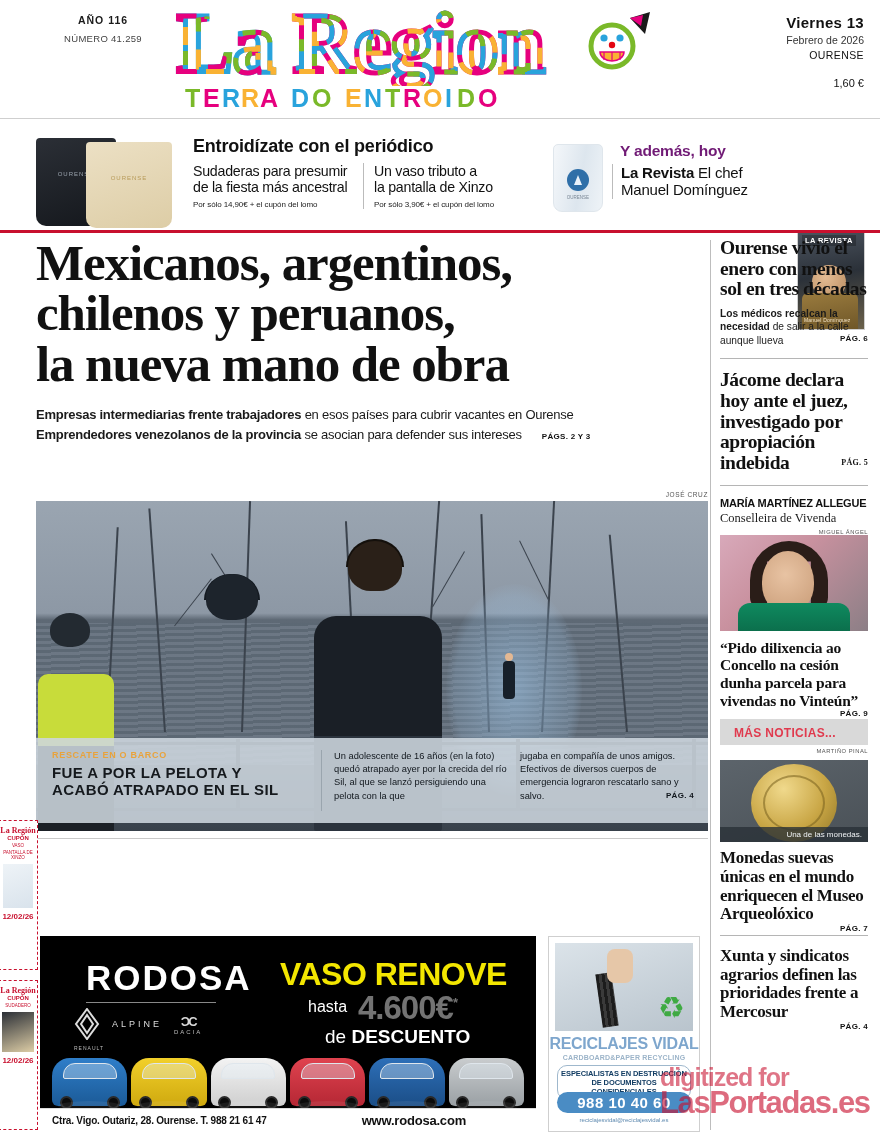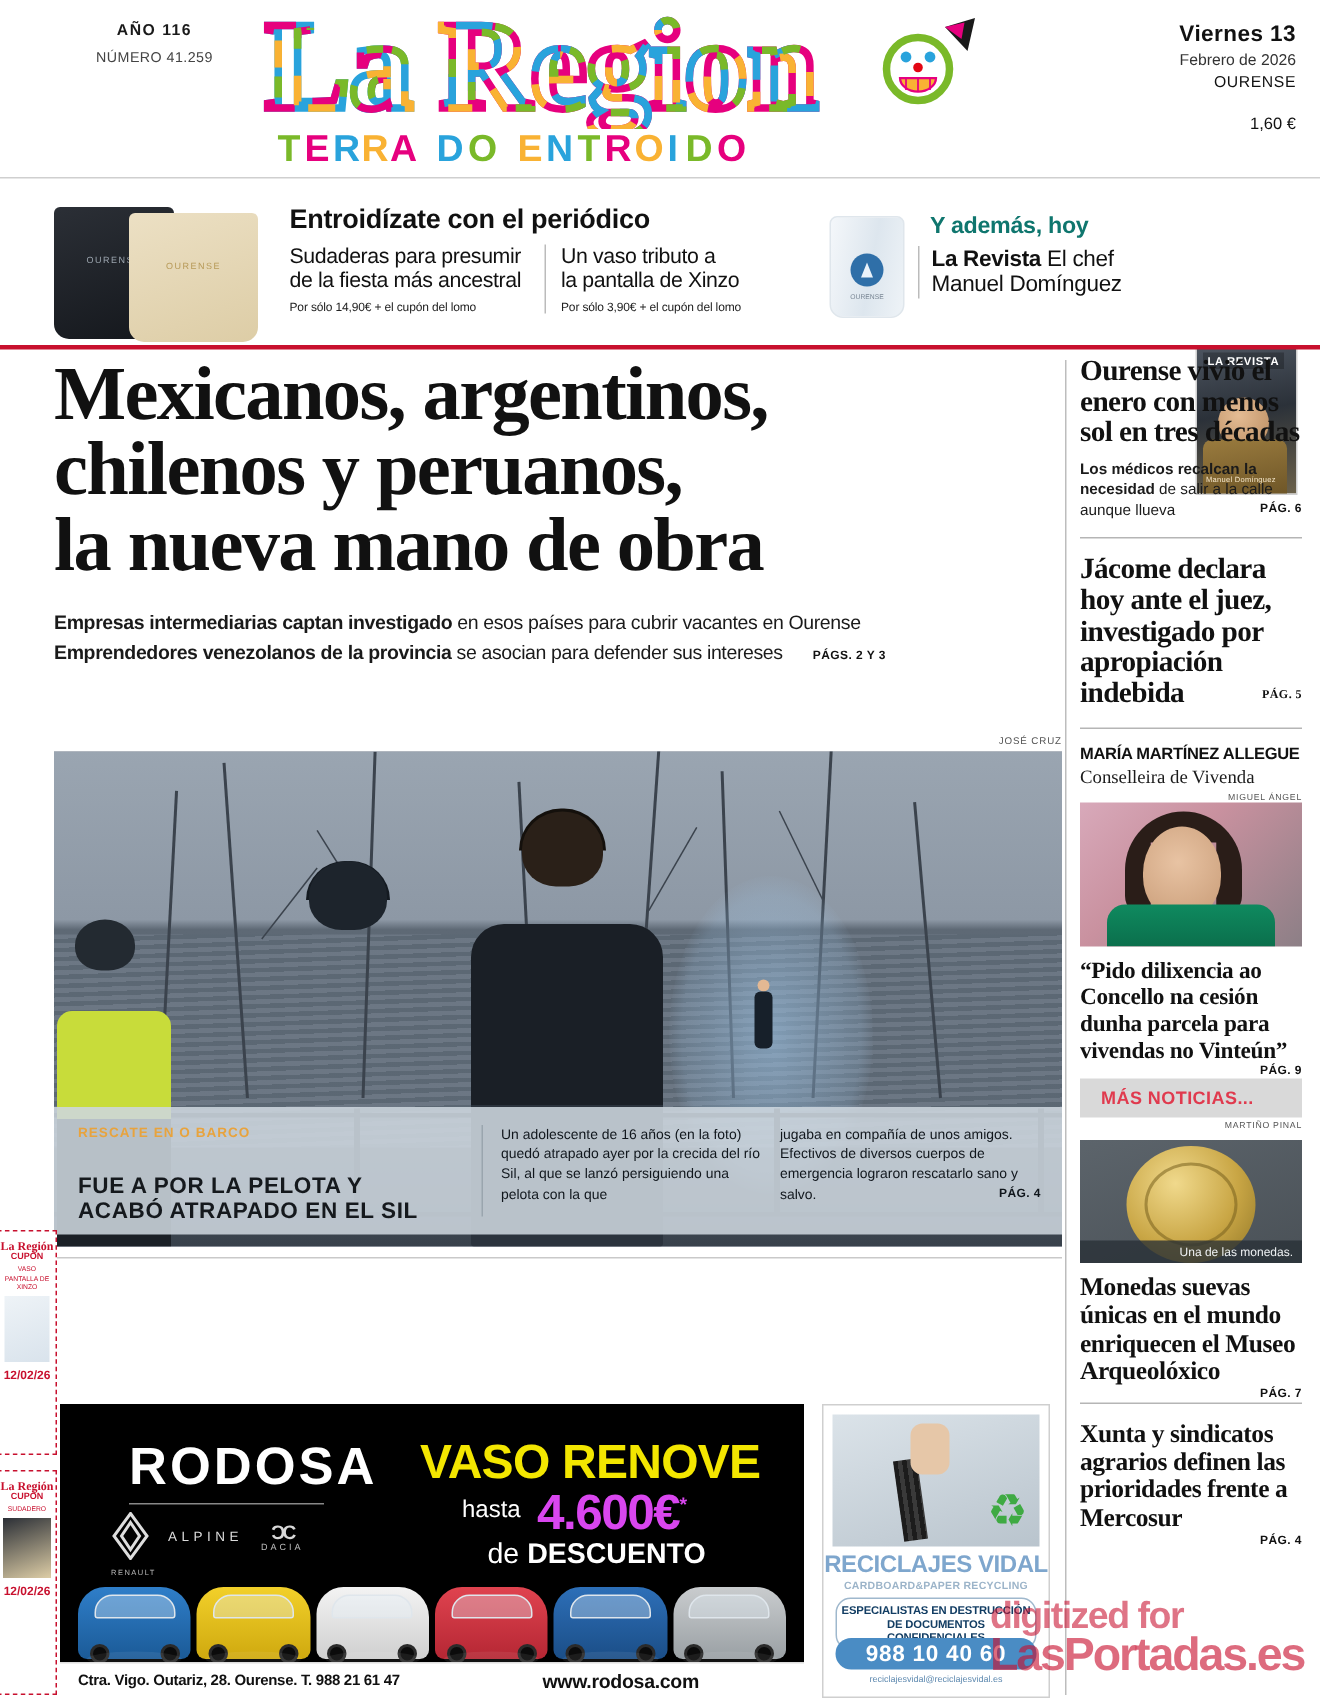"Y además, hoy" .promo2-top { color: #0f766e -> #701a75 }
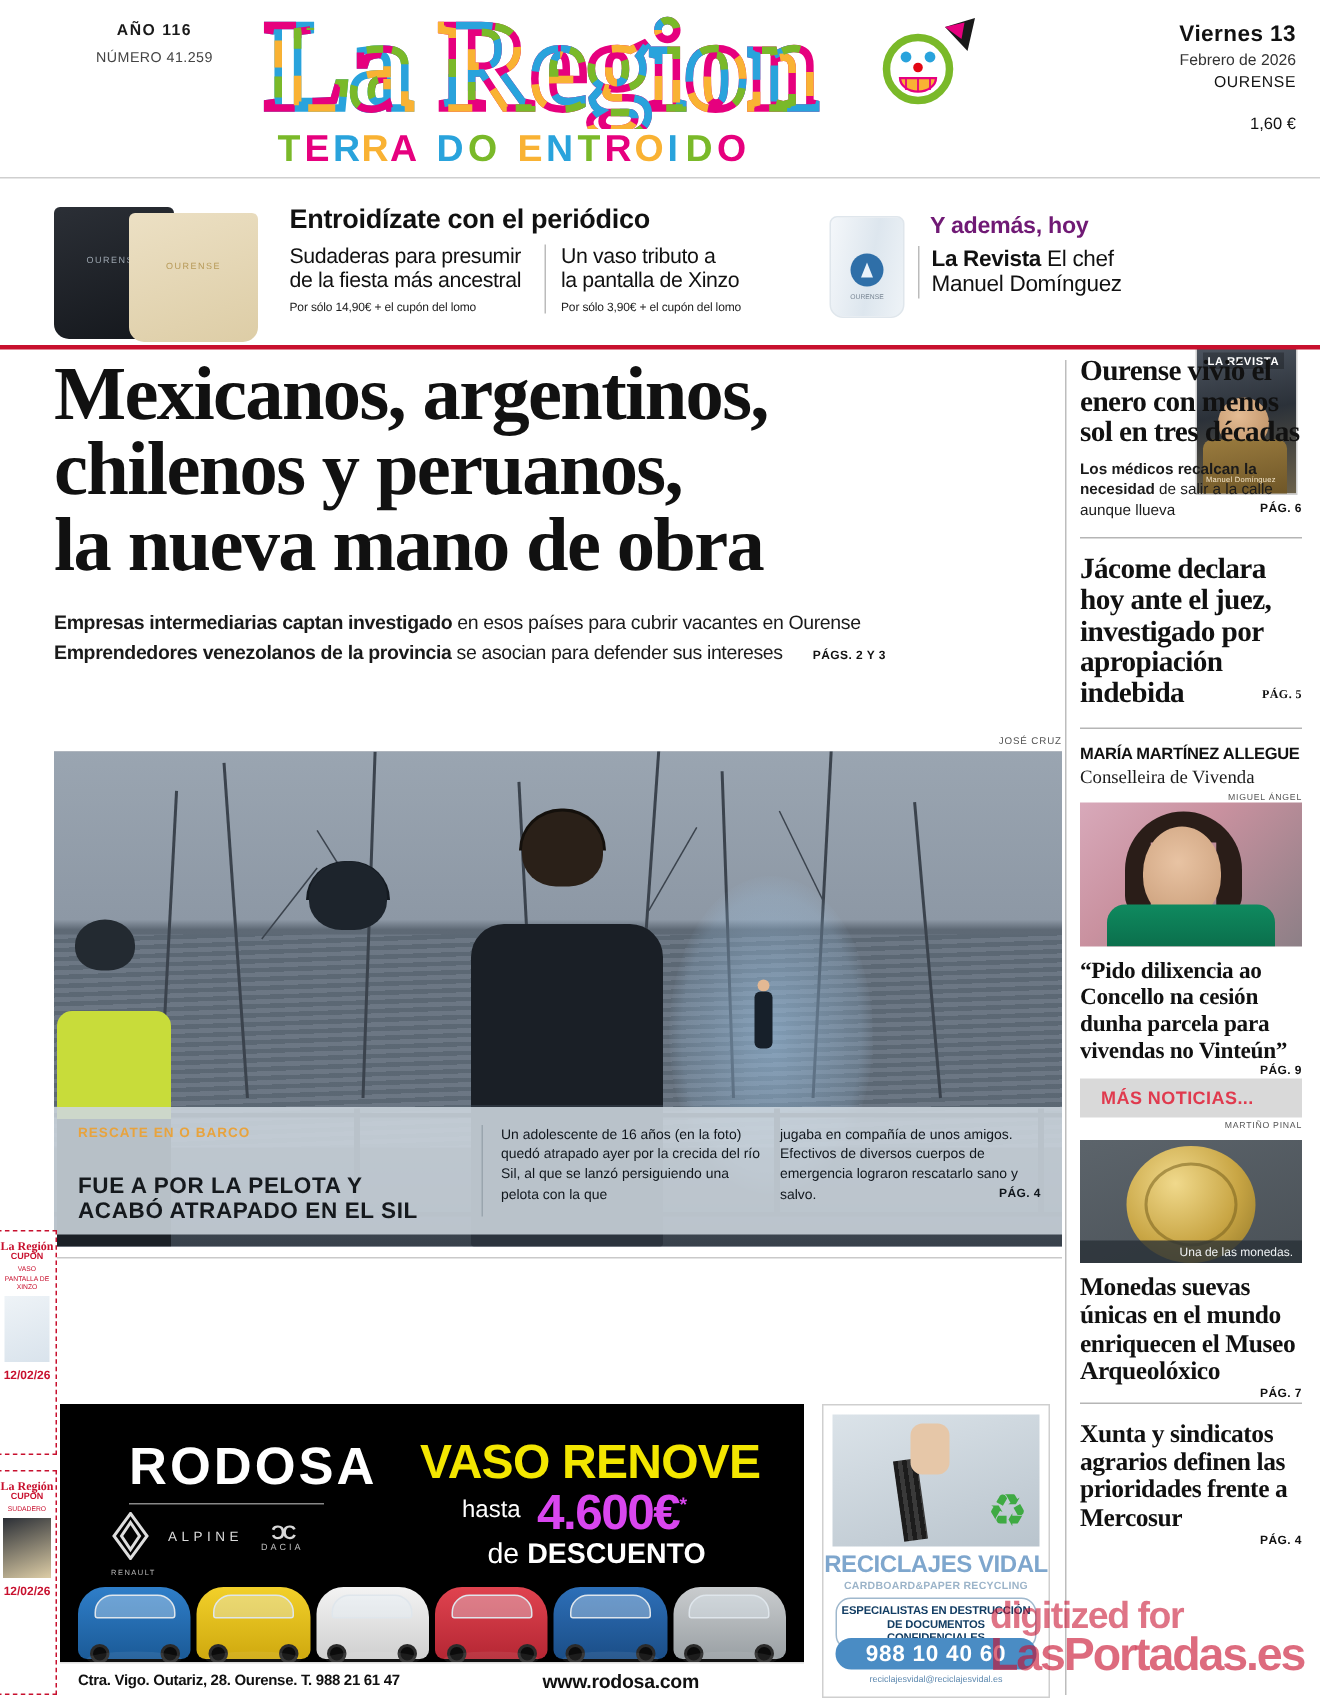"Empresas intermediarias captan" b { text: captan investigado -> frente trabajadores }
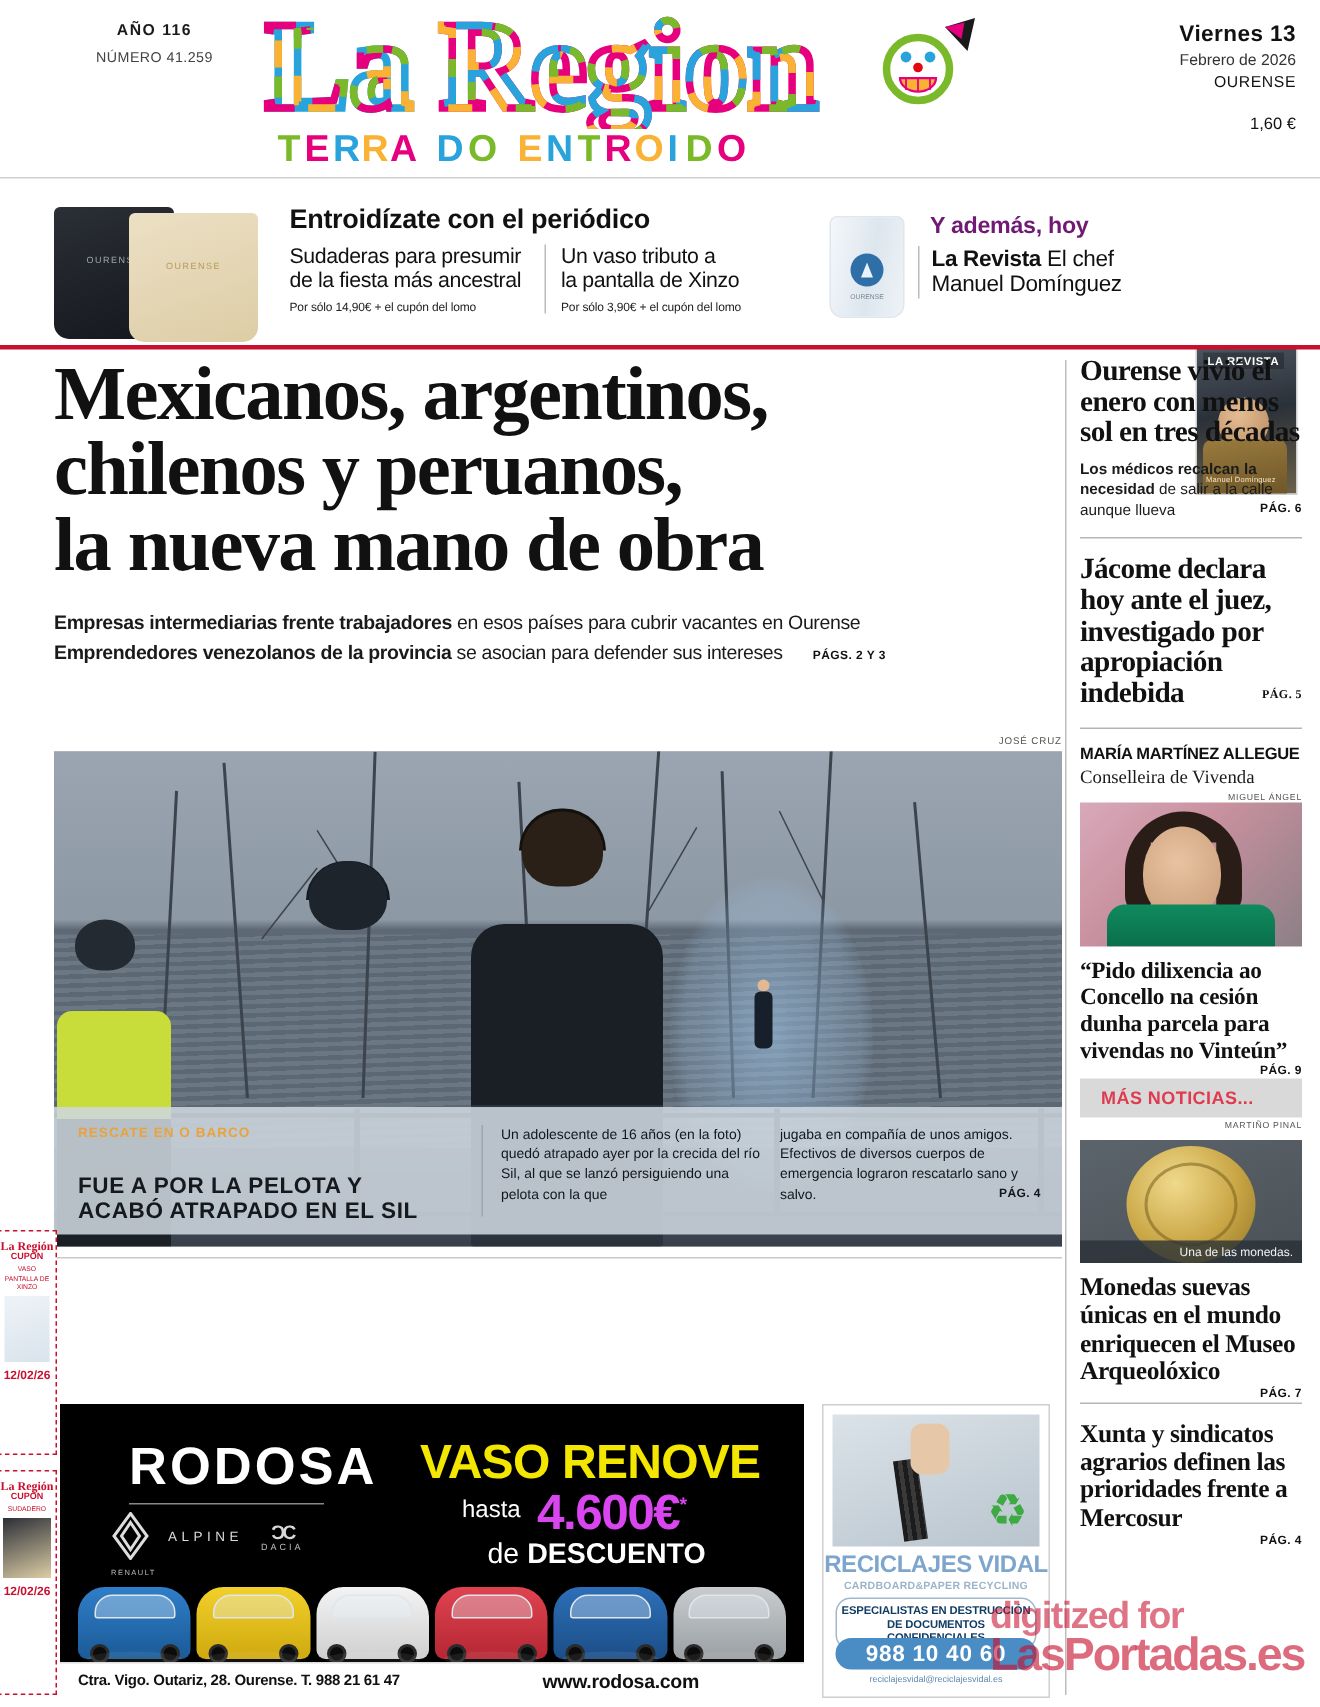"FUE A POR LA PELOTA" .cap-head { margin-top: 22px -> 4px }
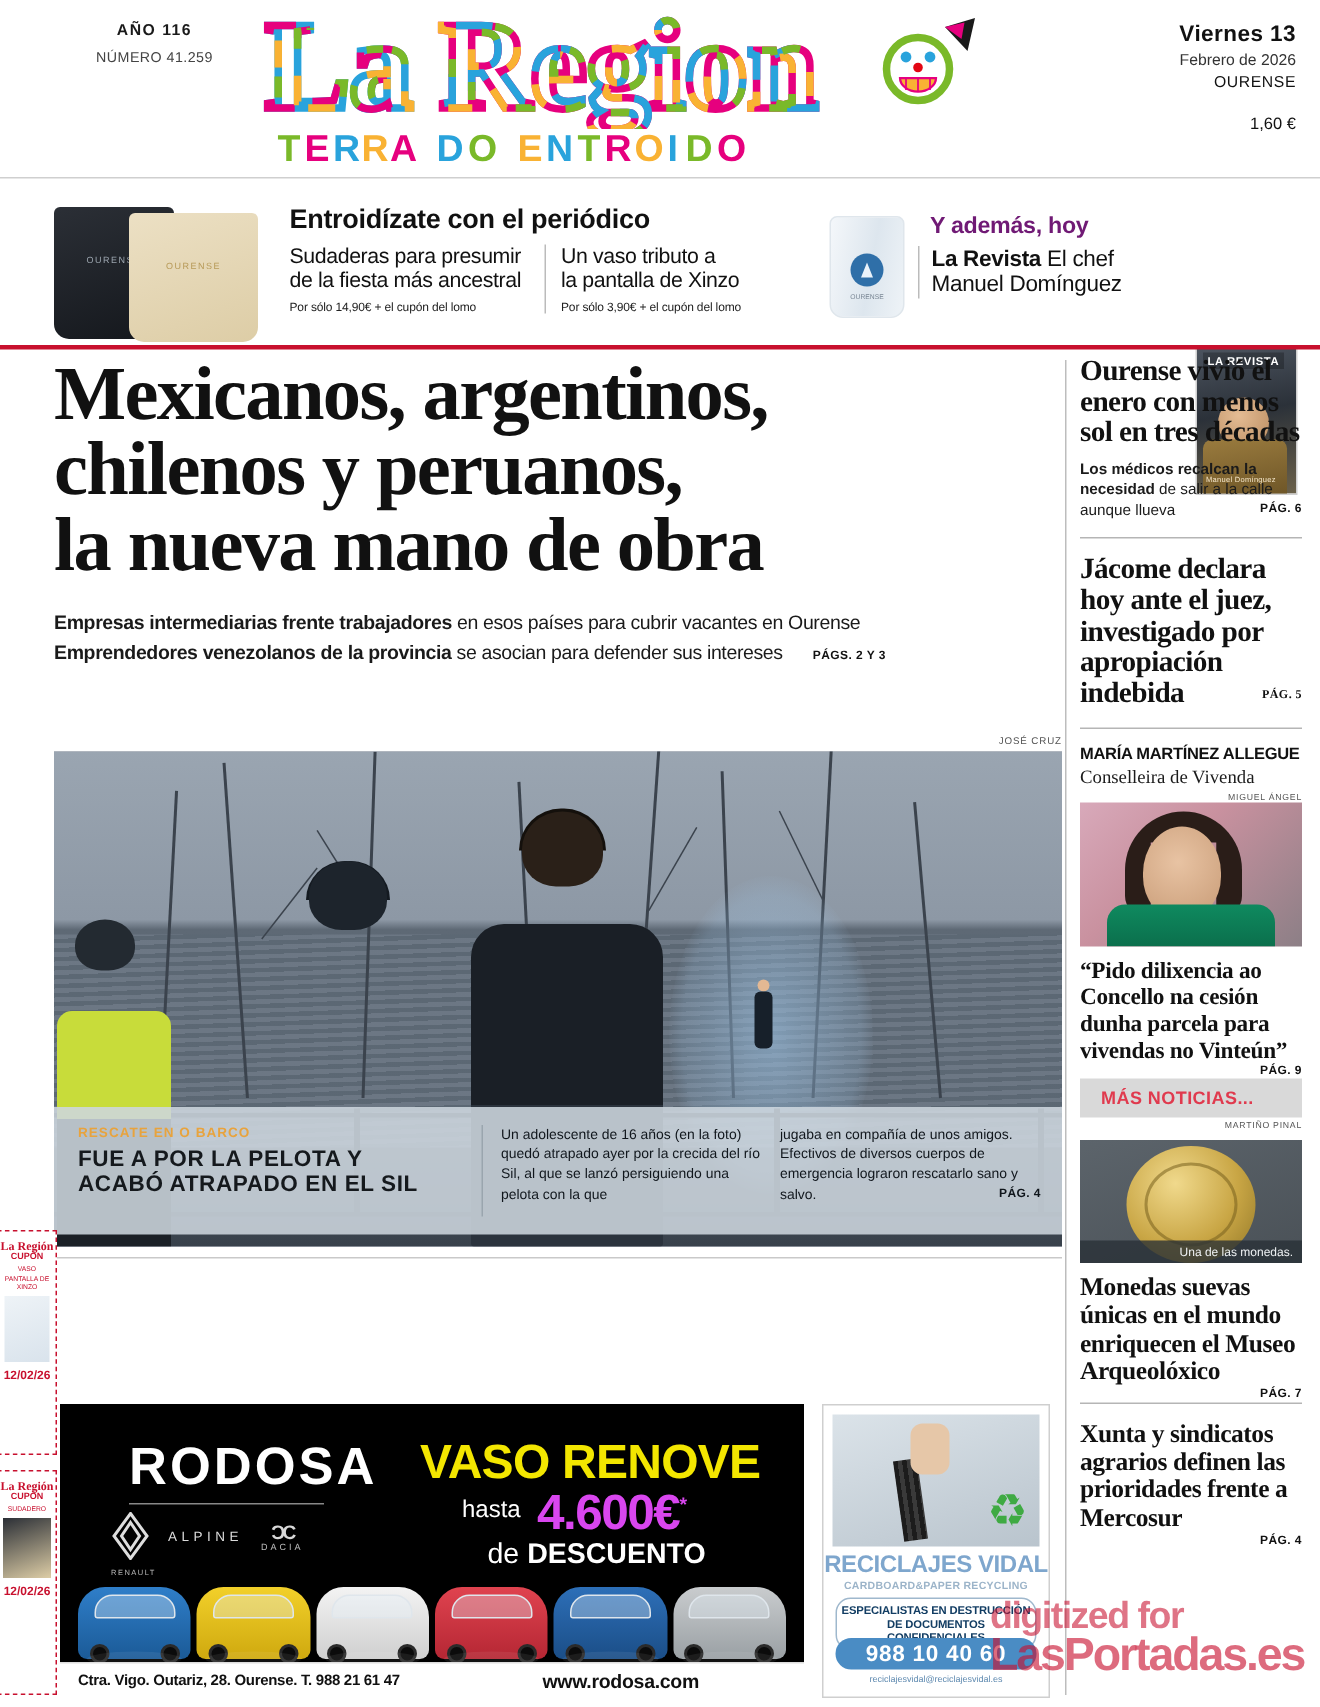"4.600€*" .rd-amount { color: #d946ef -> #737373 }
